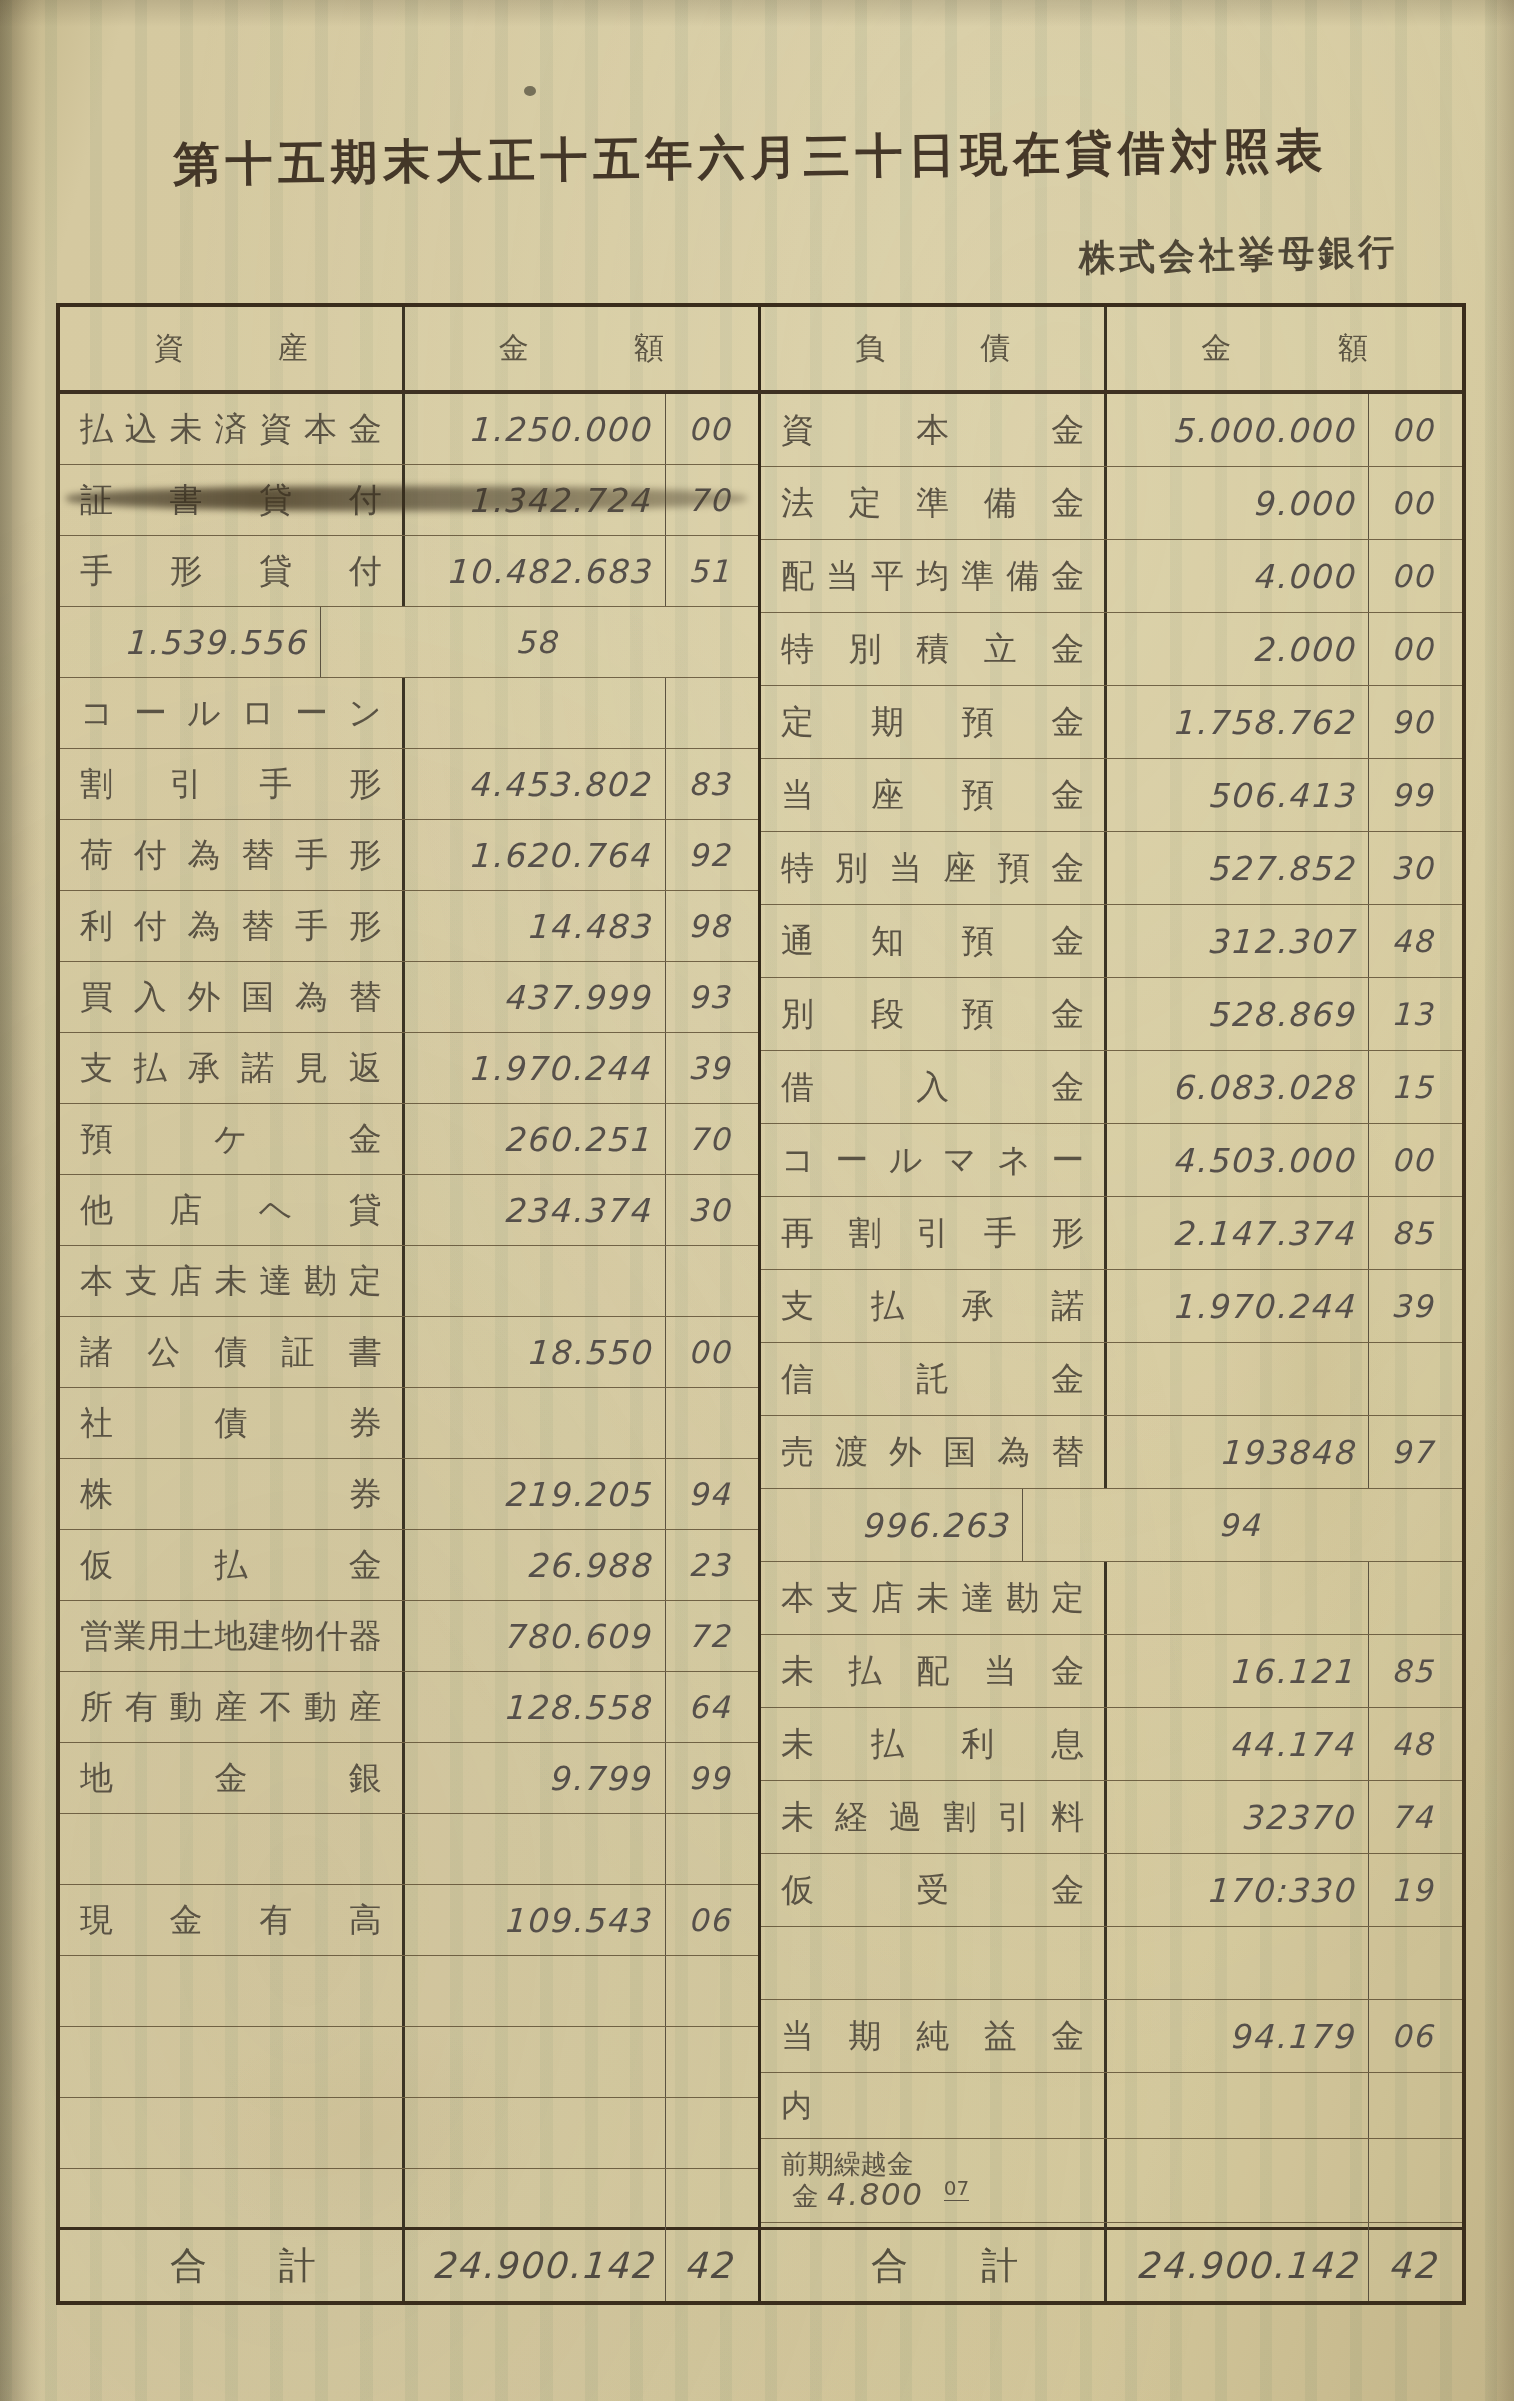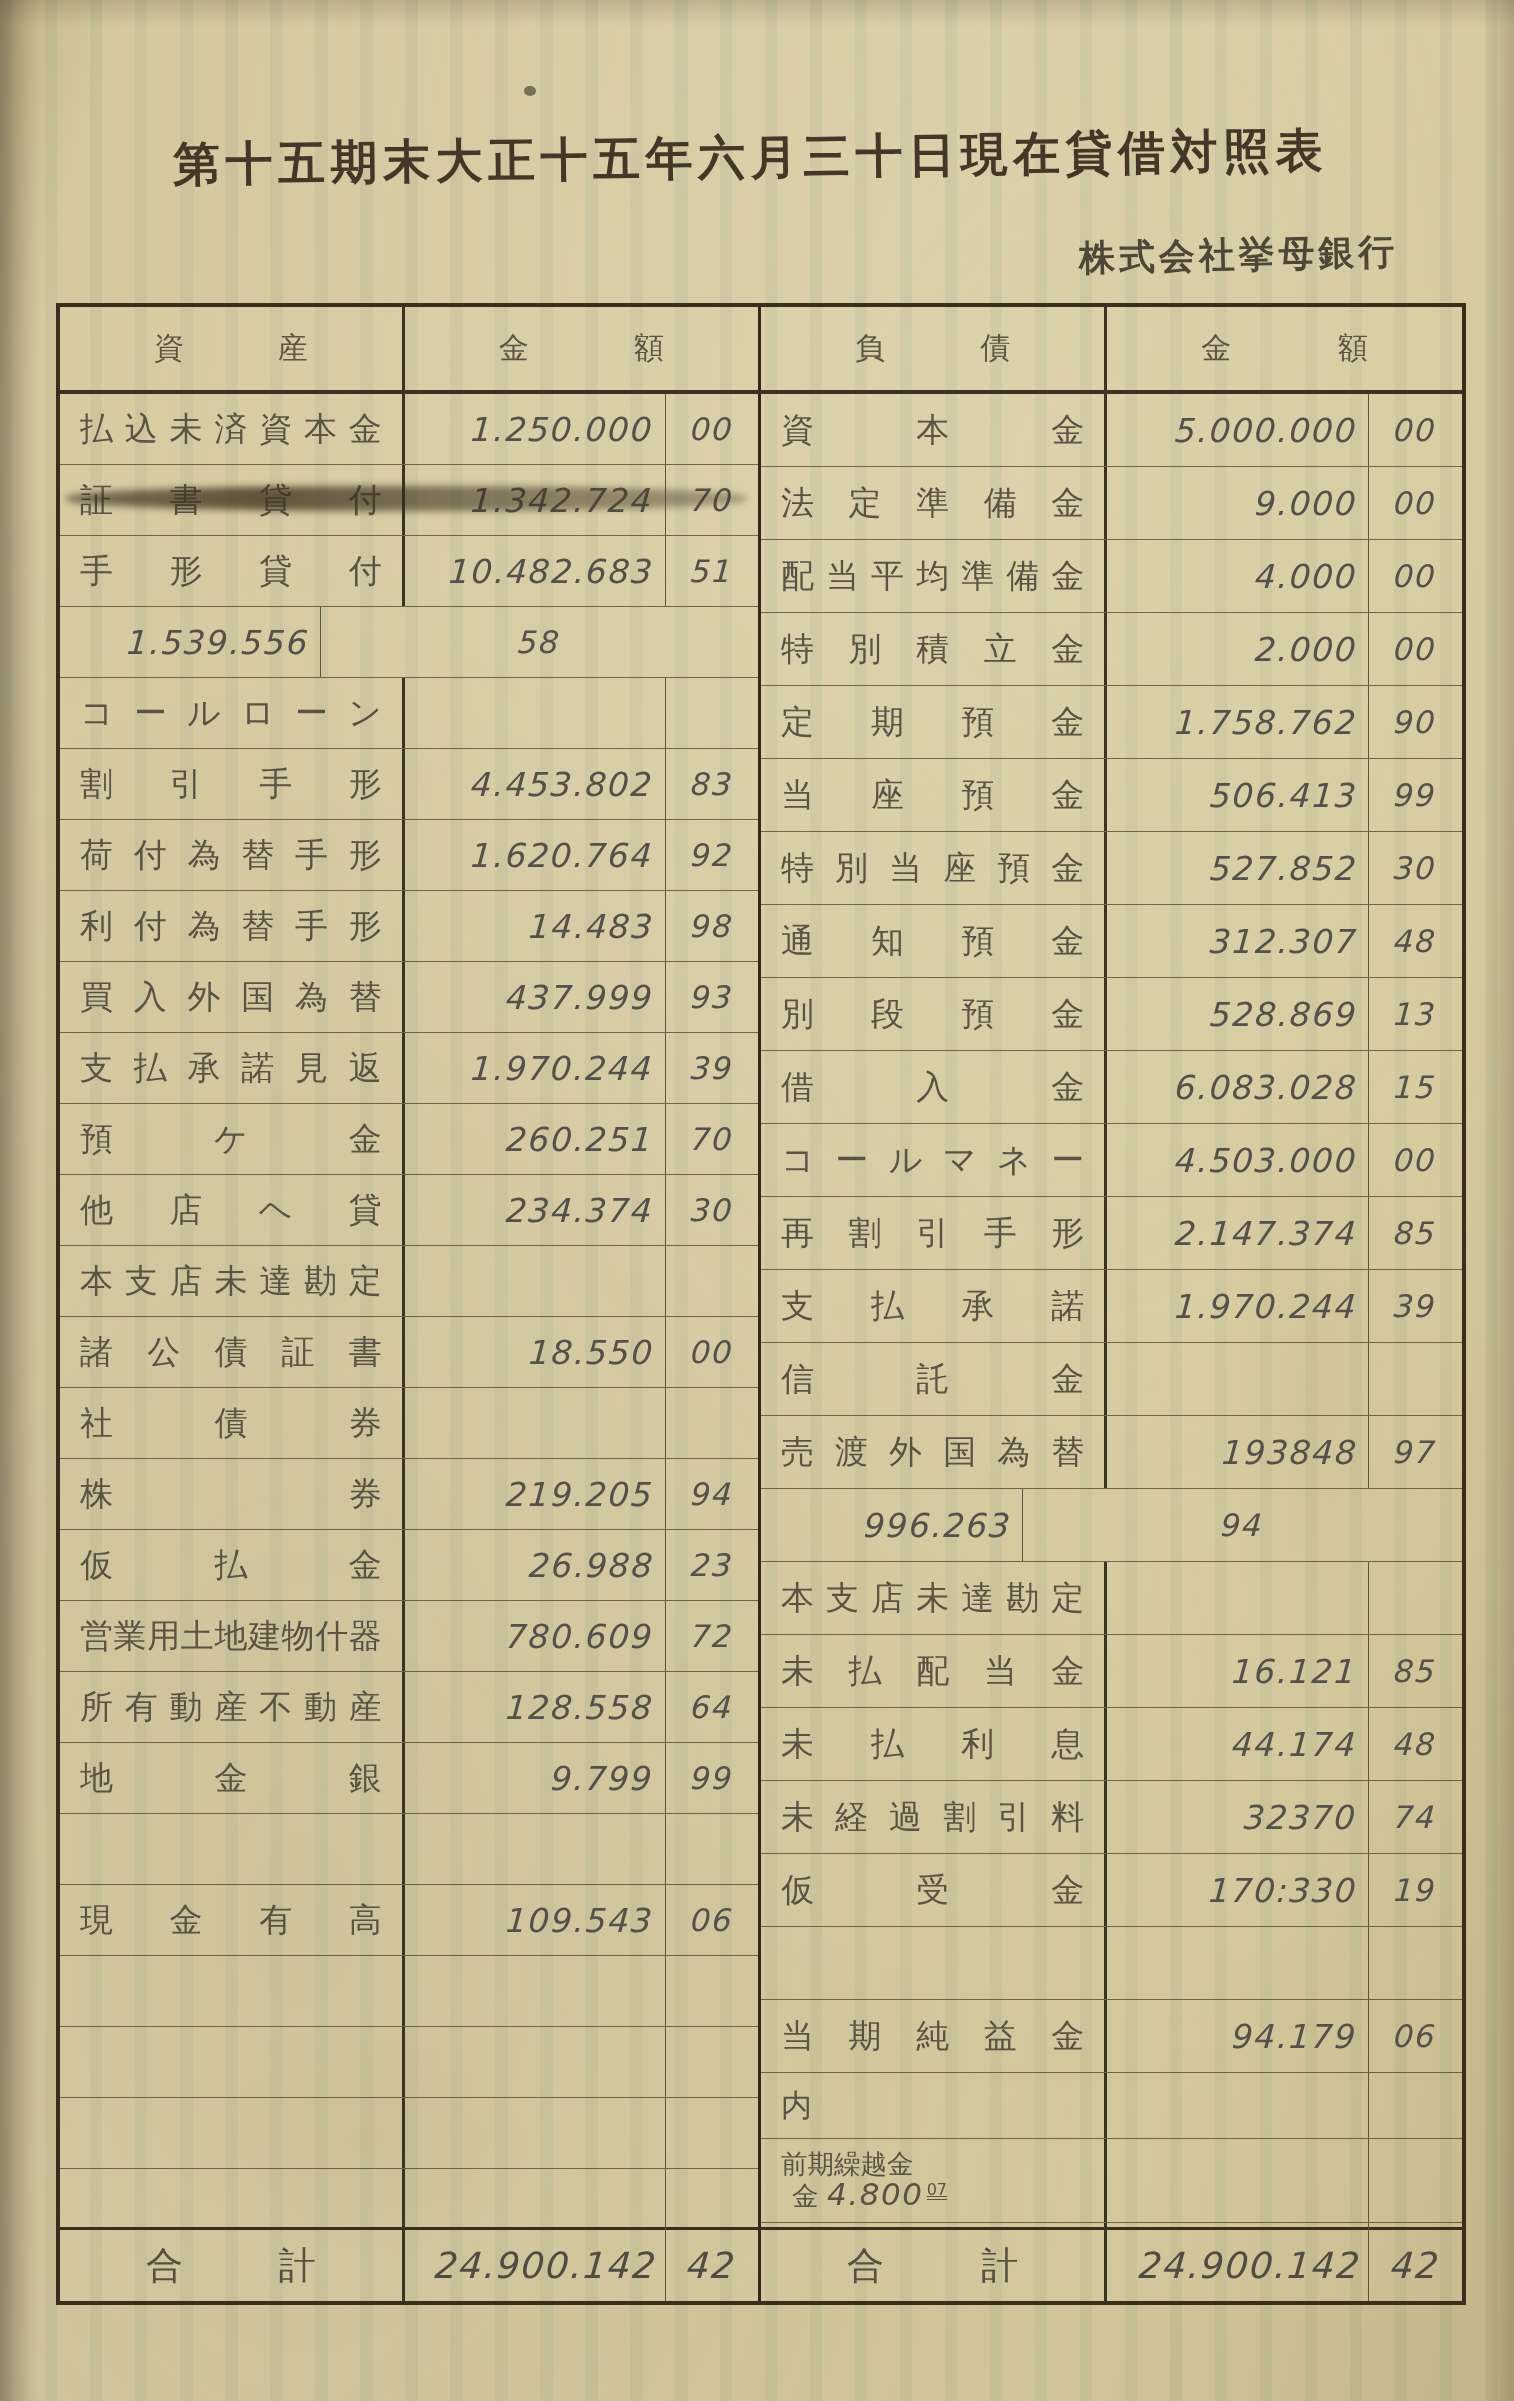"07" .note-sup { font-size: 16px -> 20px; margin-left: 3px -> 20px; text-decoration: underline -> none }
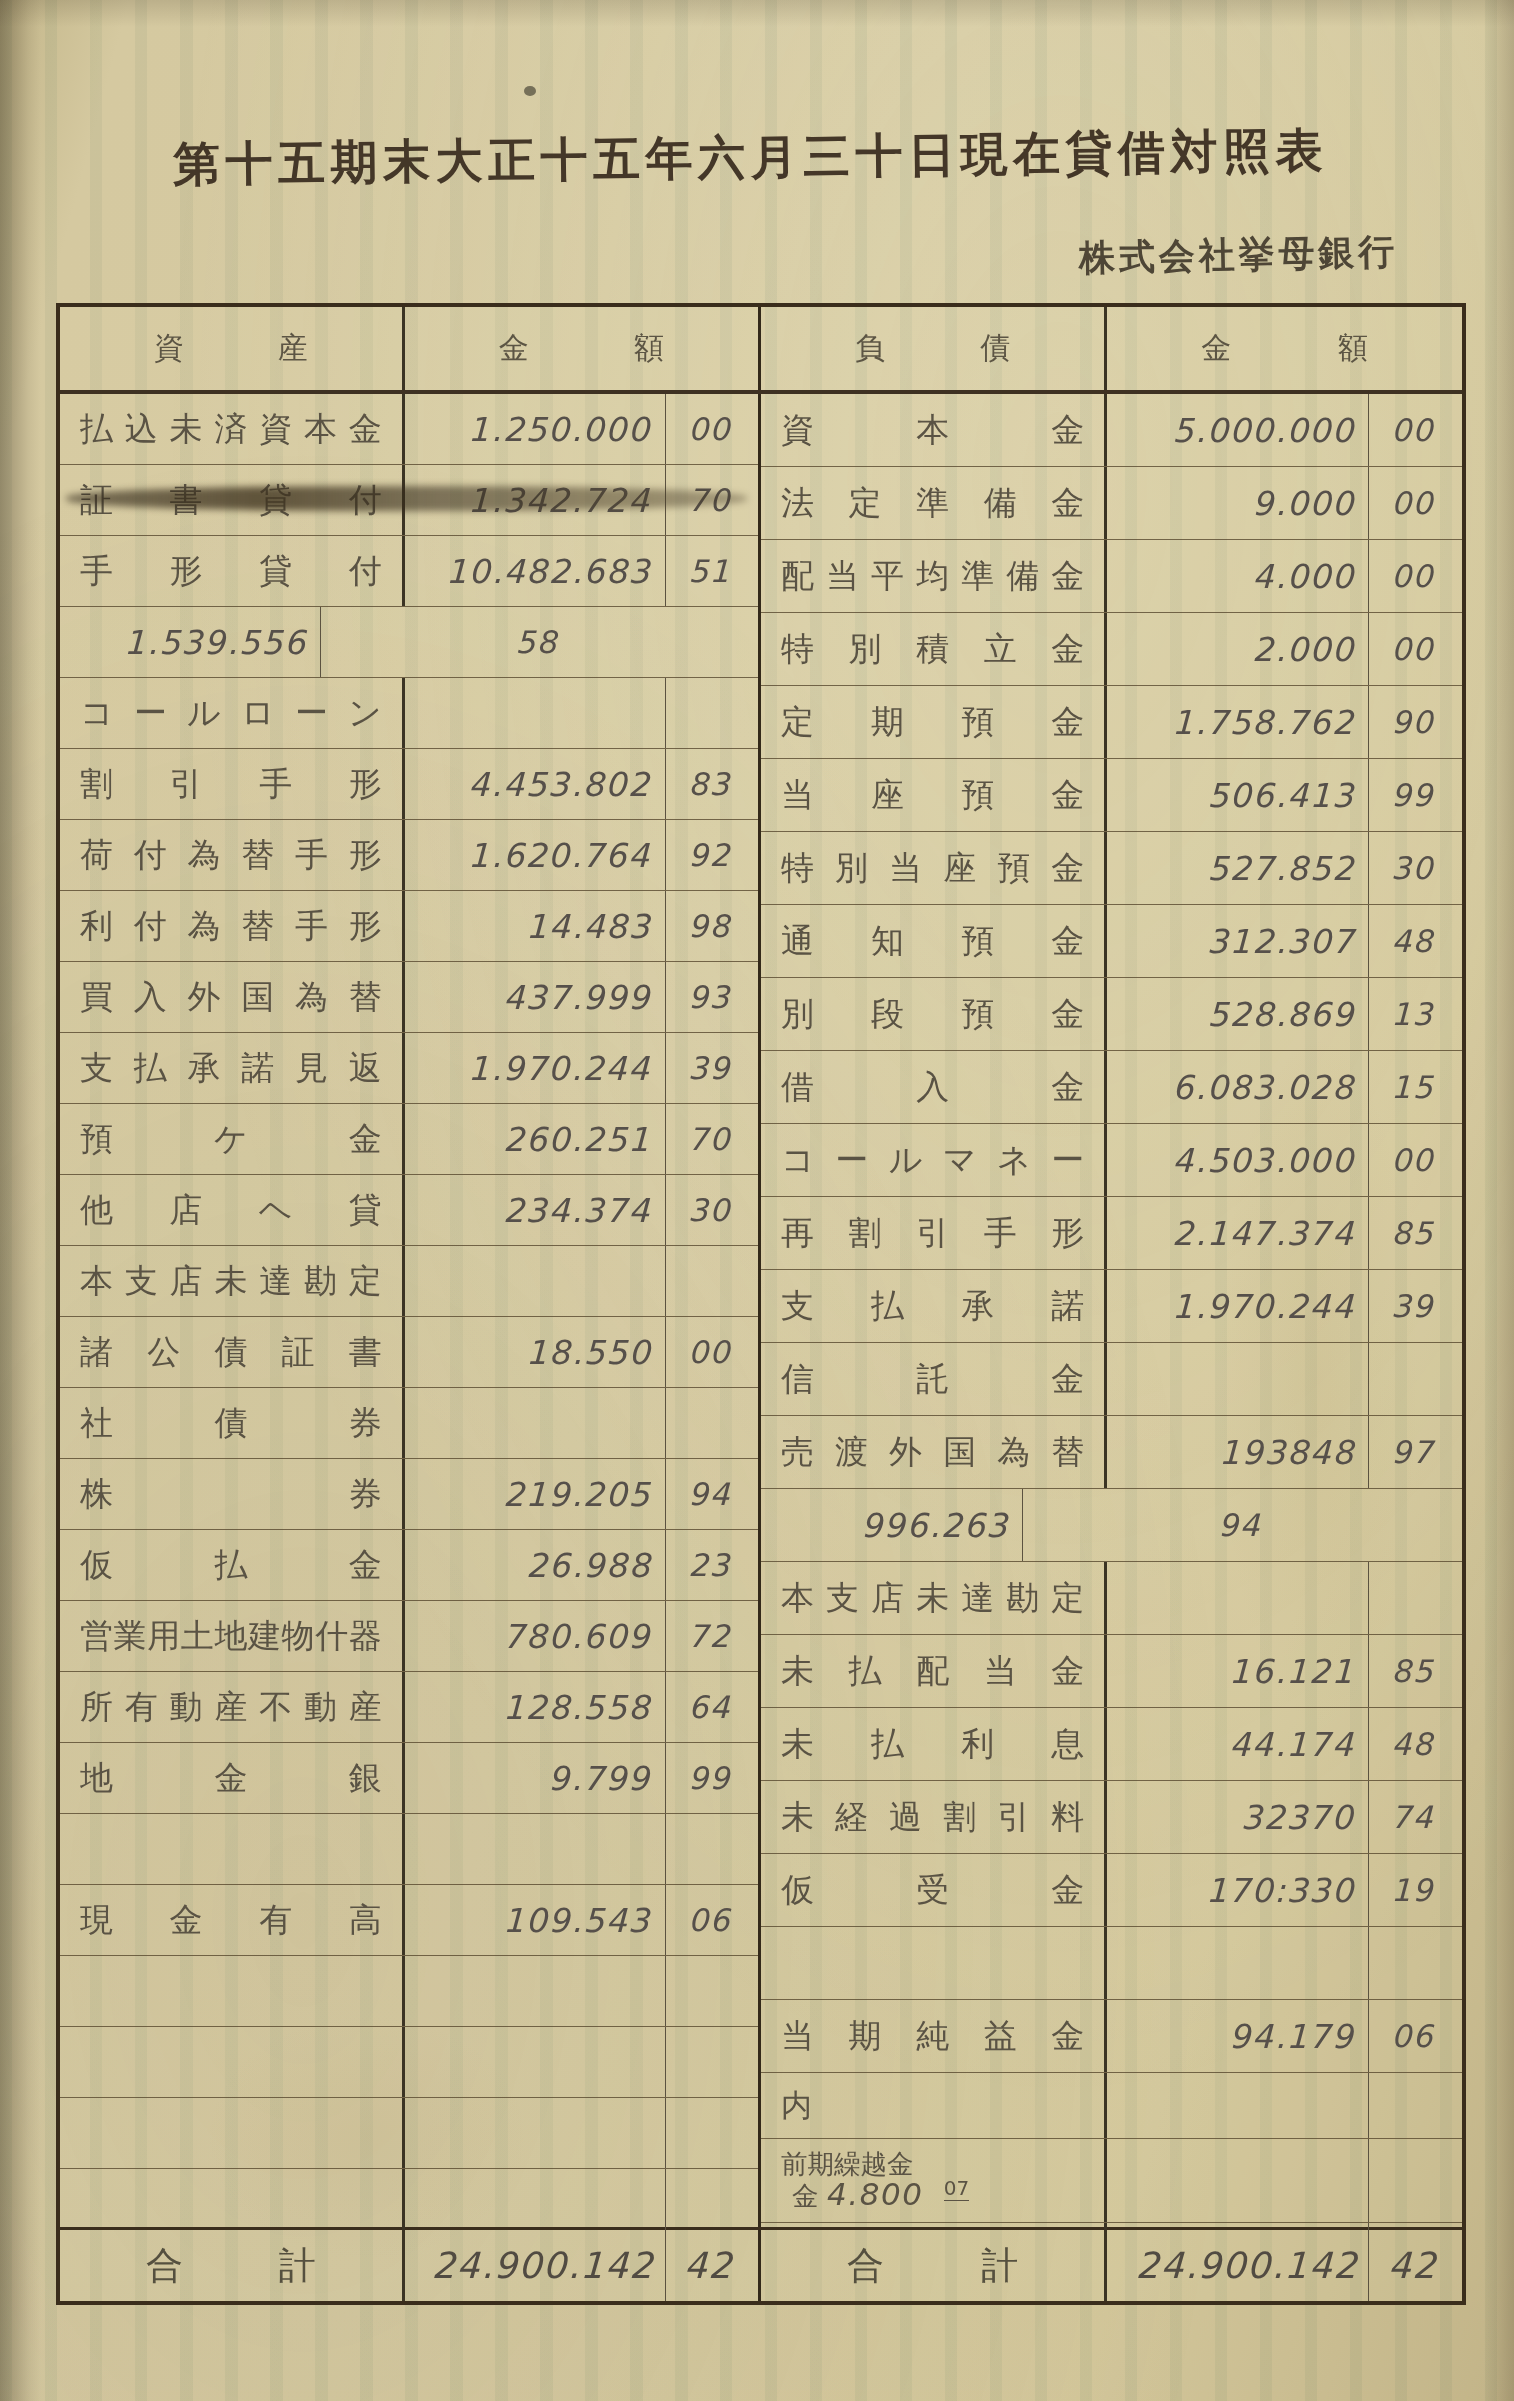"合計" .t-text { margin-left: none -> 24px }
